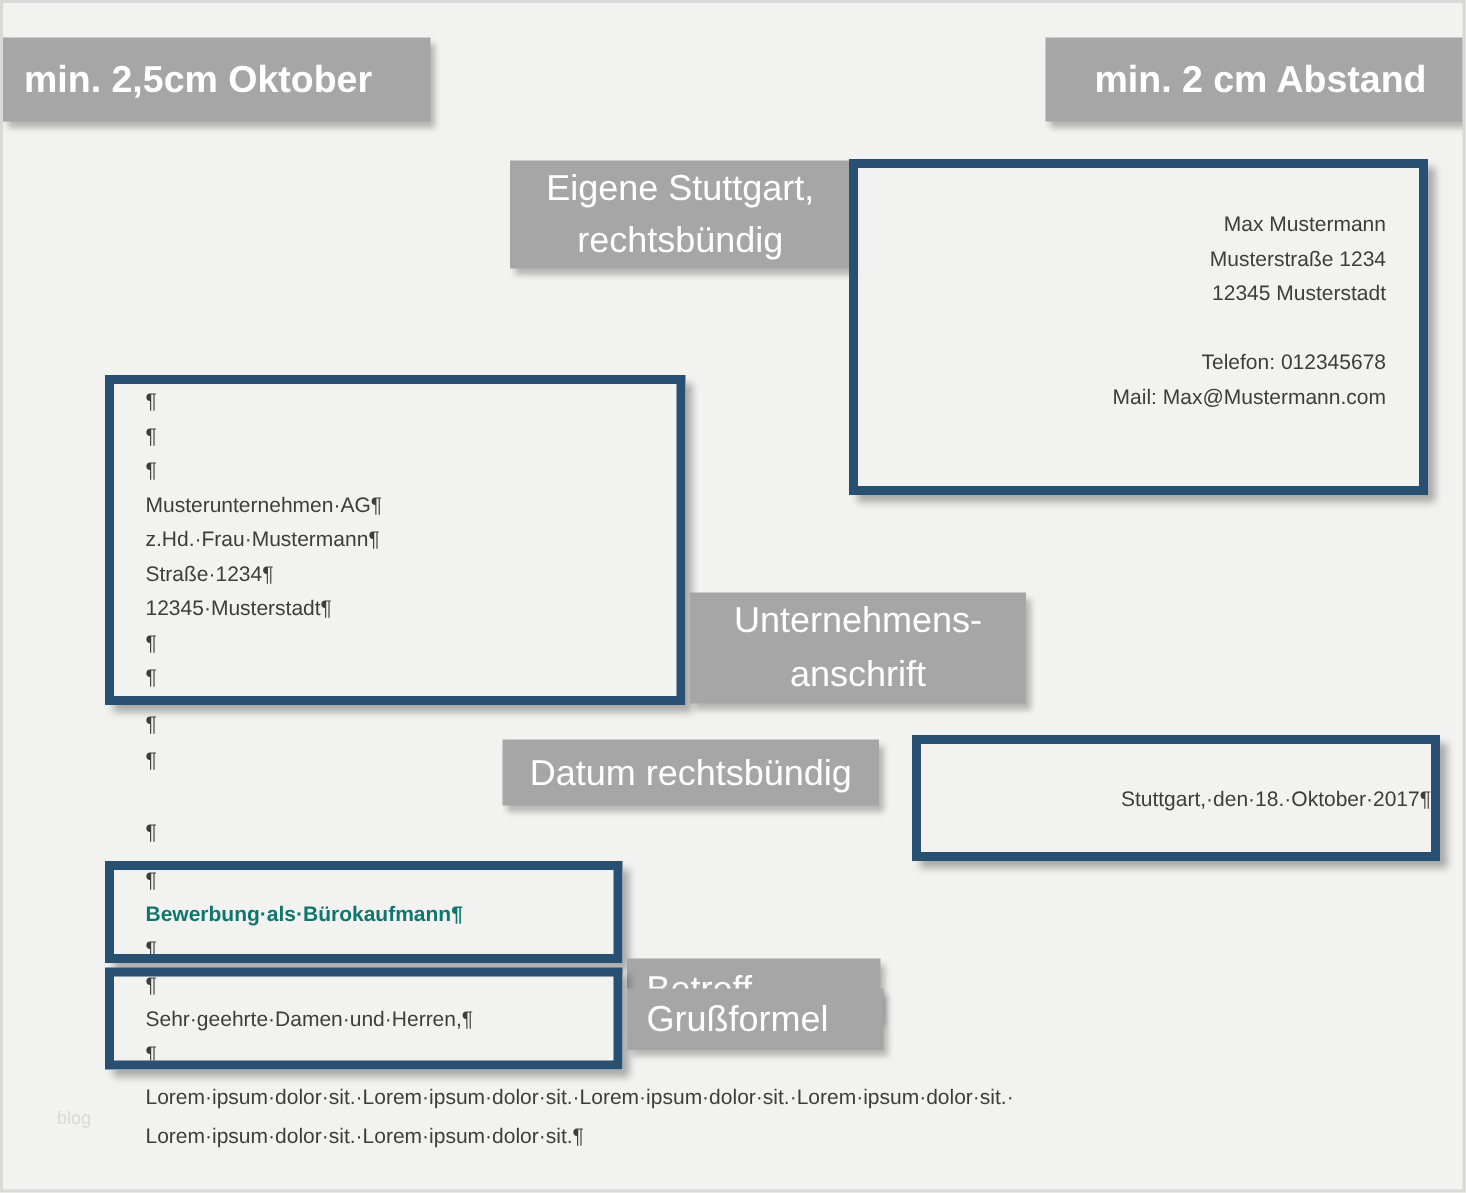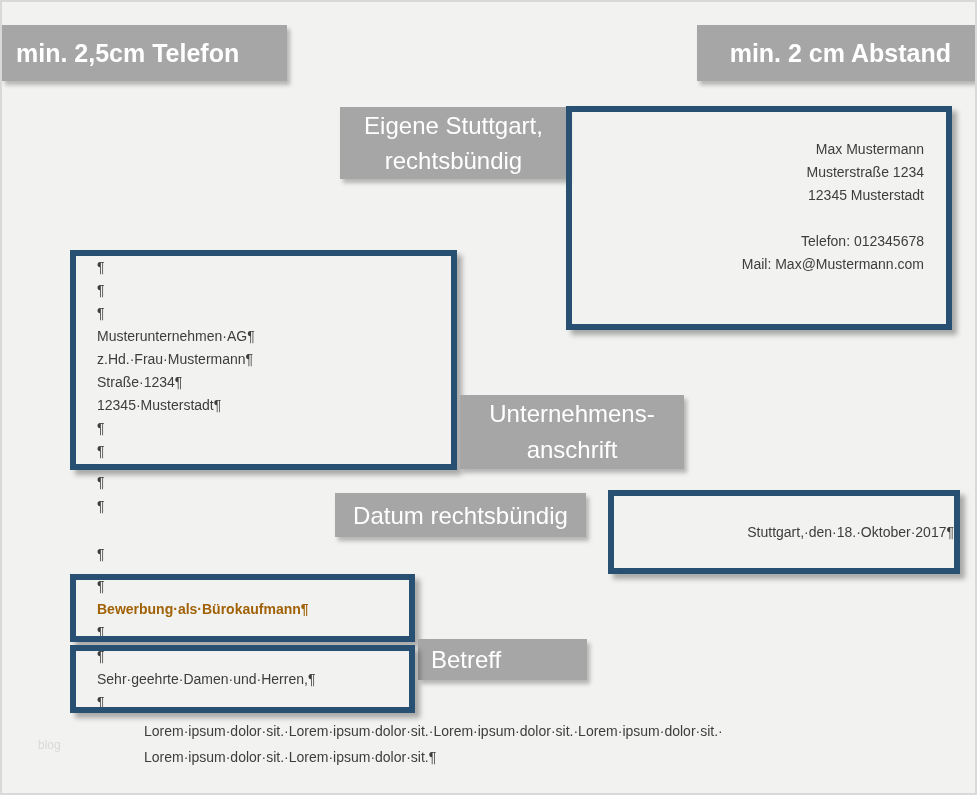"min. 2,5cm Telefon" span { text: Telefon -> Oktober }
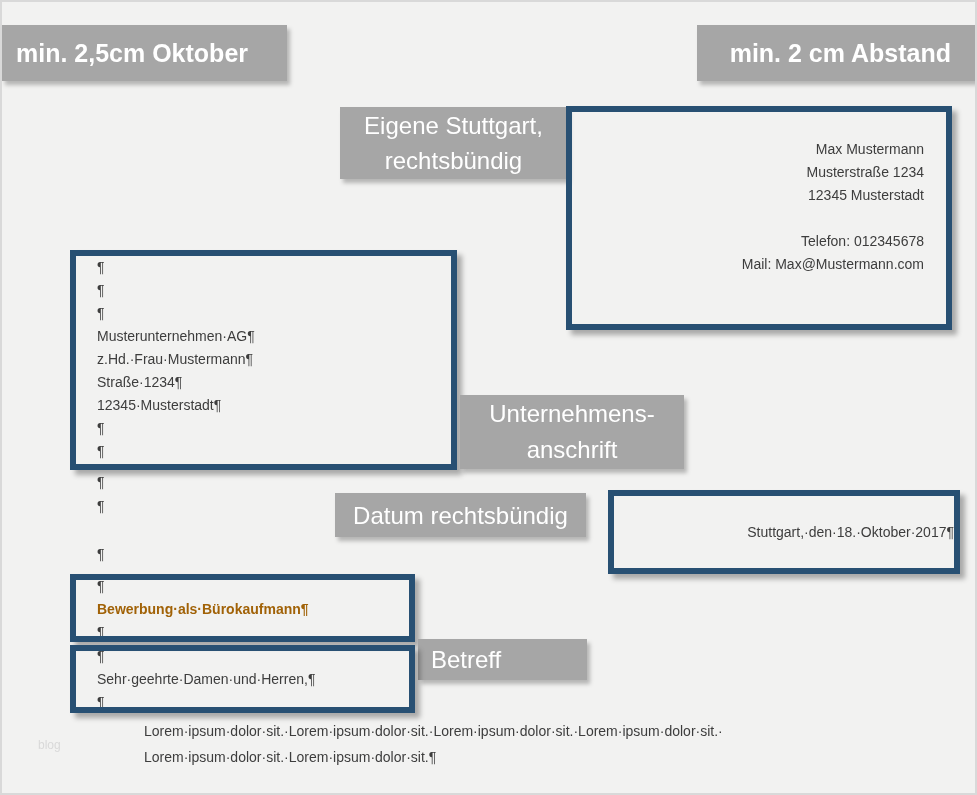"Bewerbung·als·Bürokaufmann¶" .bold-line { color: #a16207 -> #0f766e }
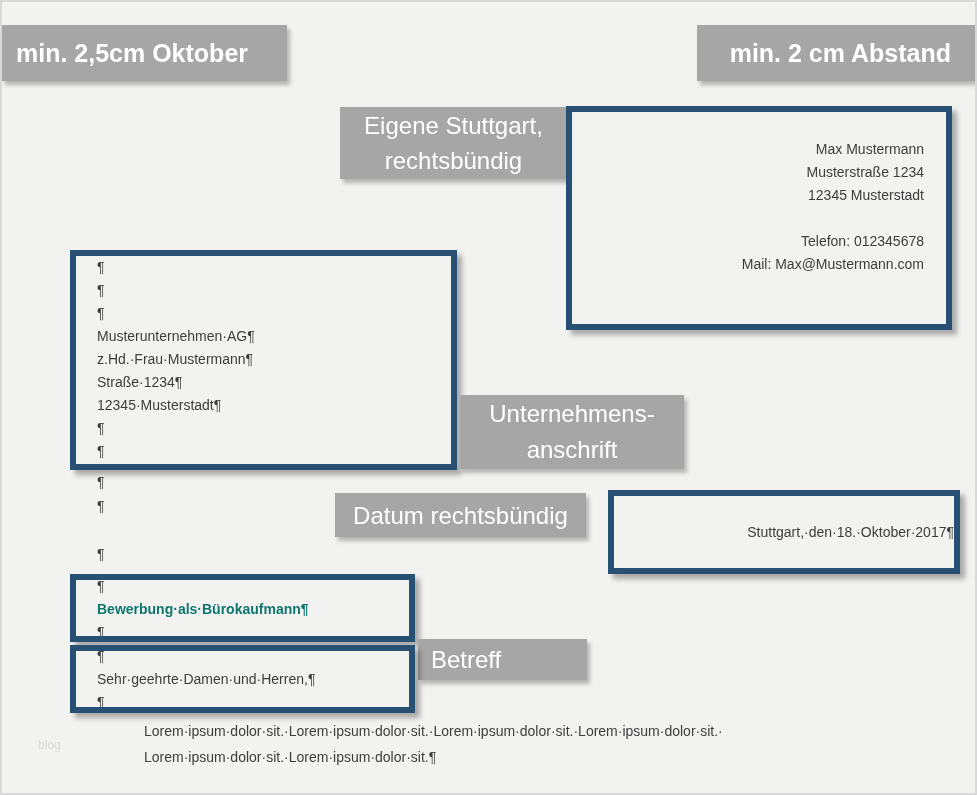"Grußformel" div.glabel { html: none -> <div> <span>Grußformel</span> </div> }
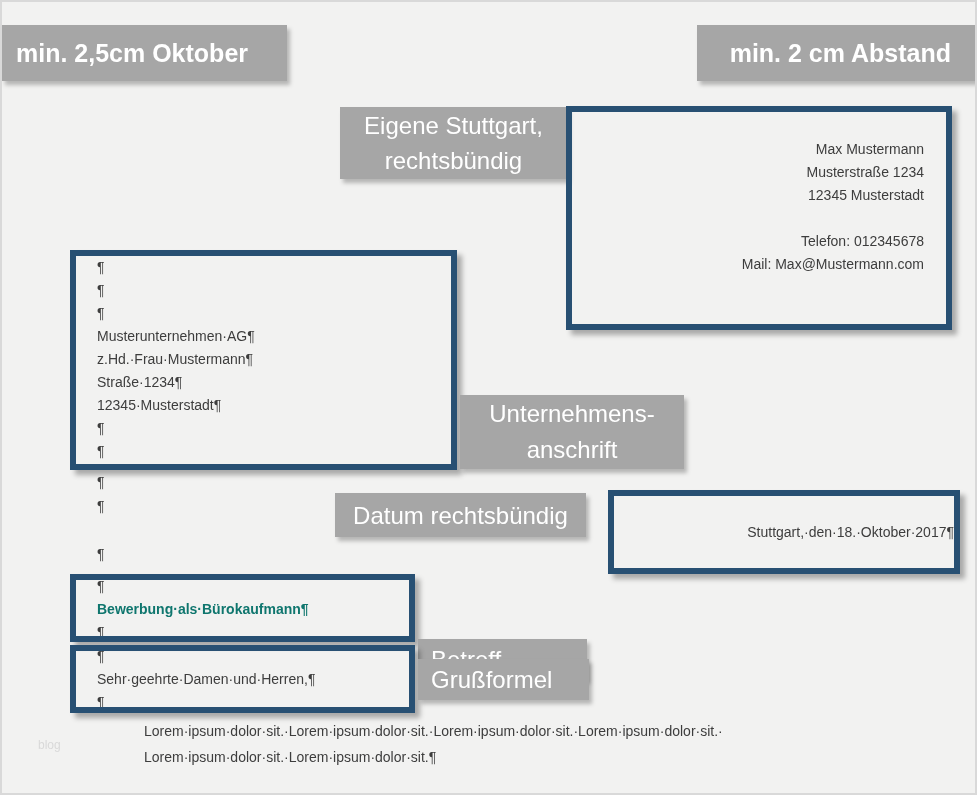"Lorem·ipsum·dolor·sit.·Lorem·ipsum·dolor" div.body-text { margin-left: 47px -> none }
